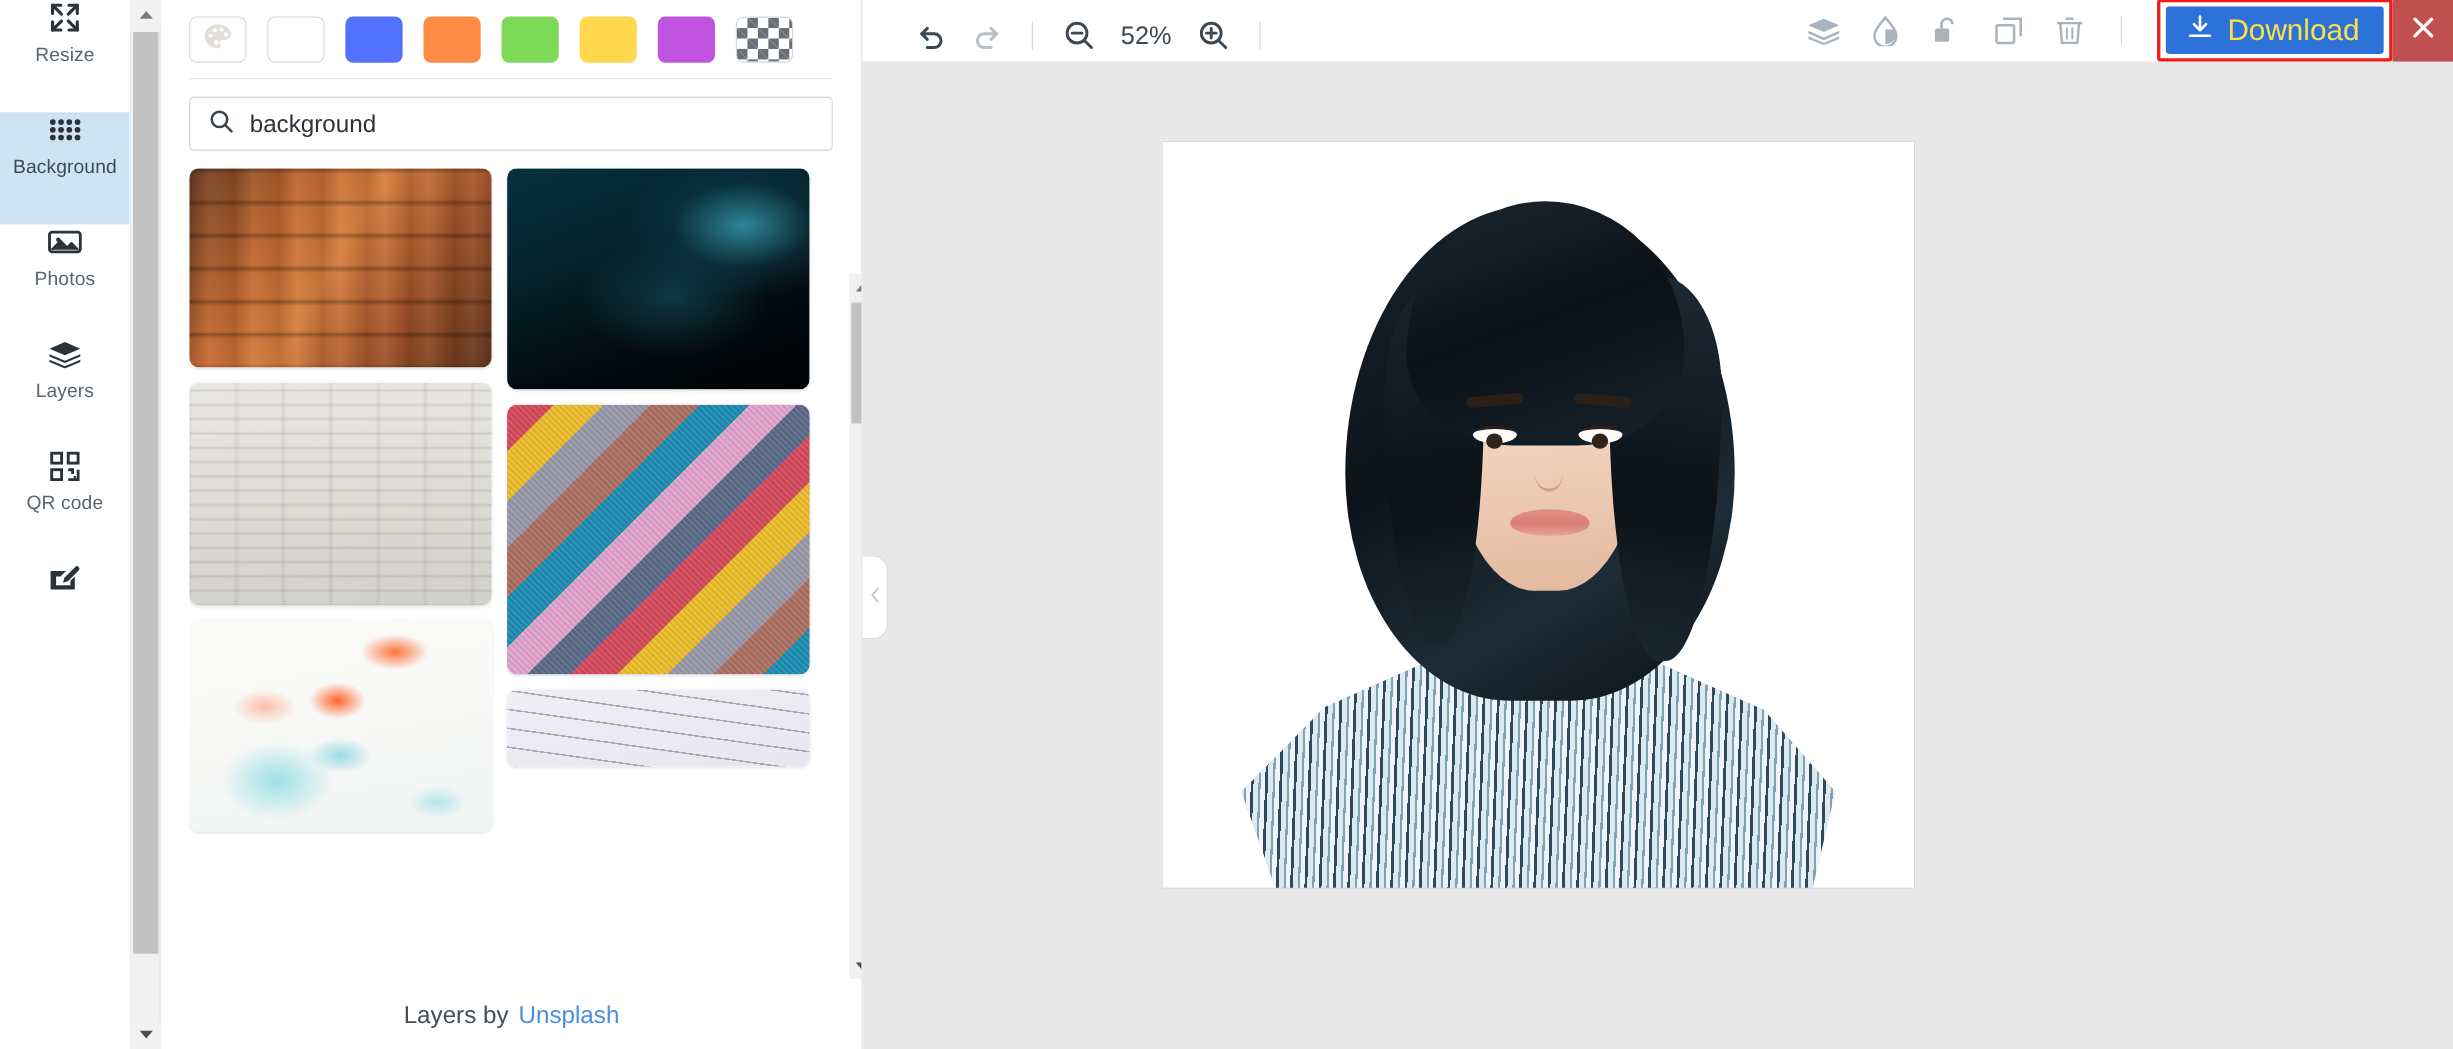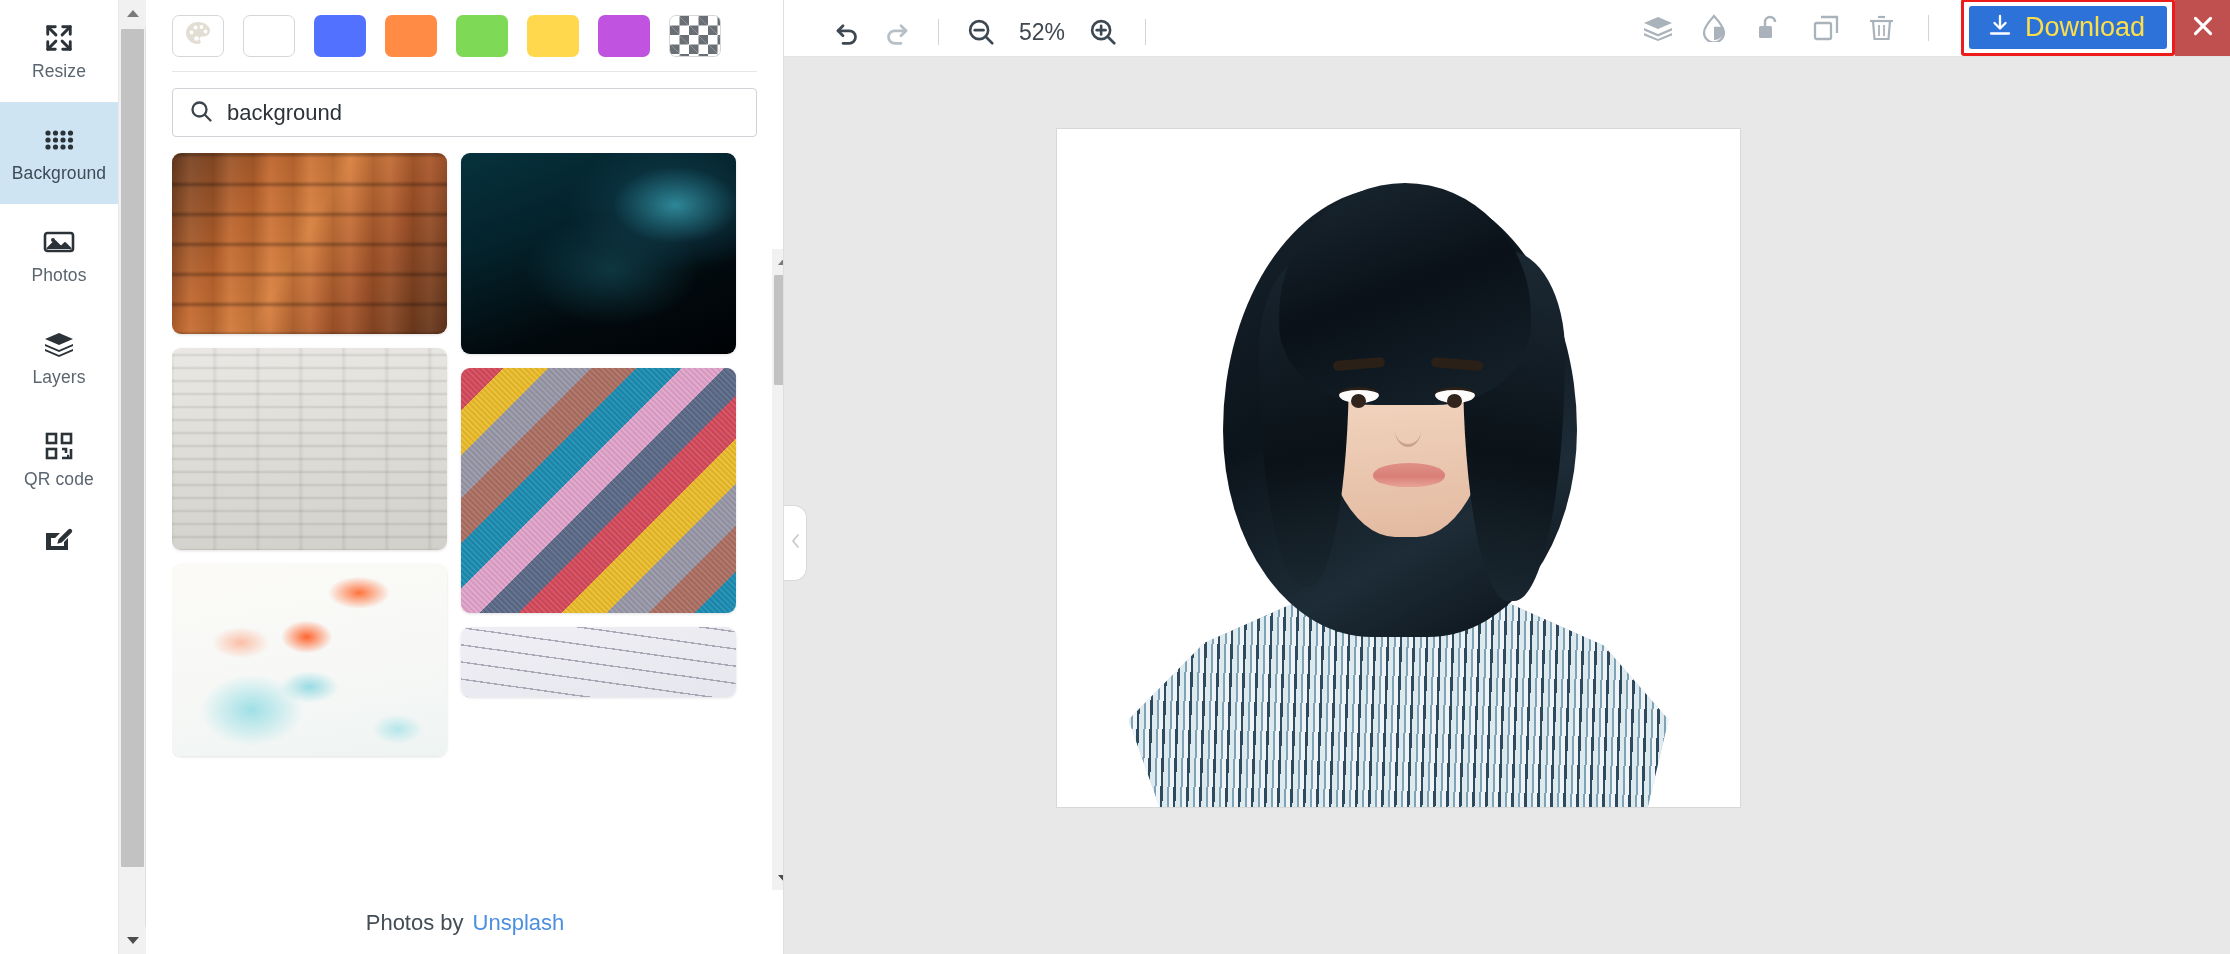"Resize" .rail-item { justify-content: center -> none }
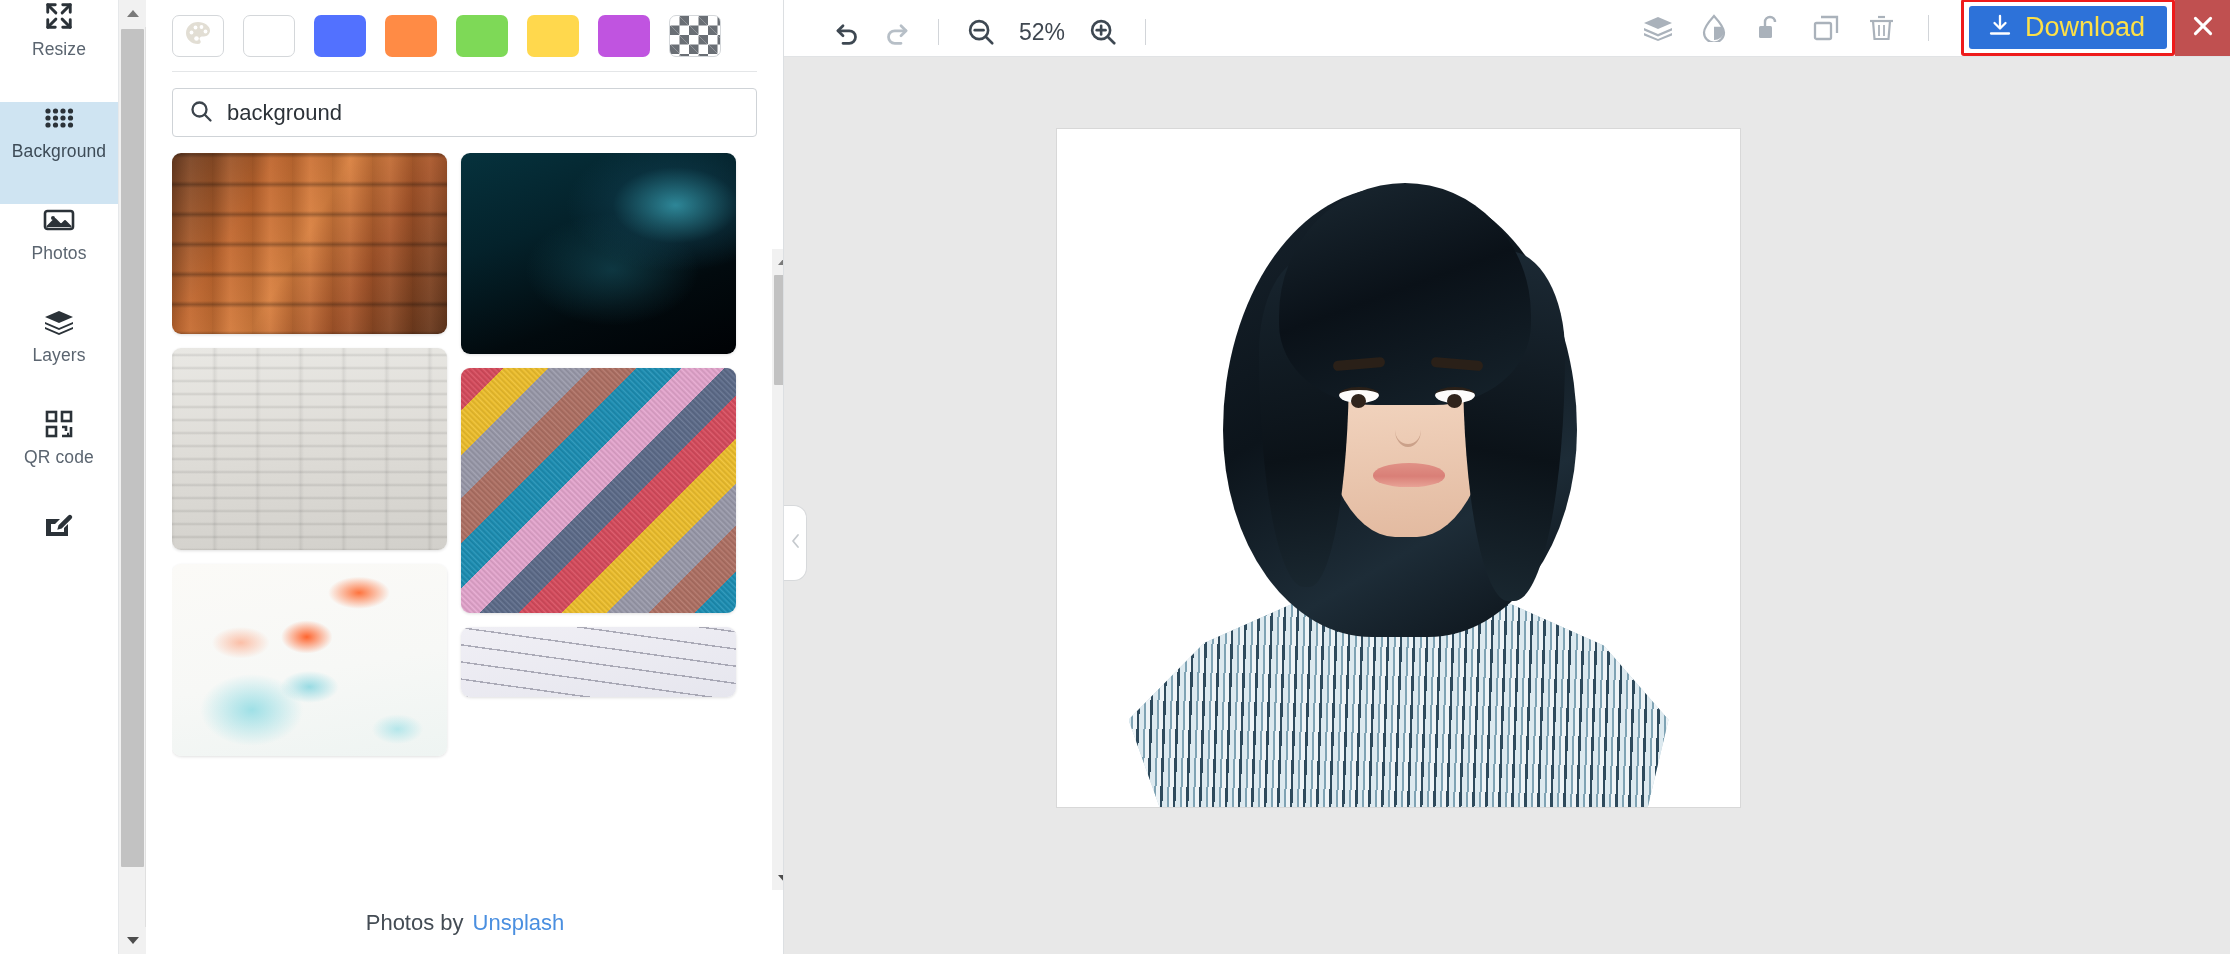"Photos by" span.pf-text { text: Photos -> Layers }
